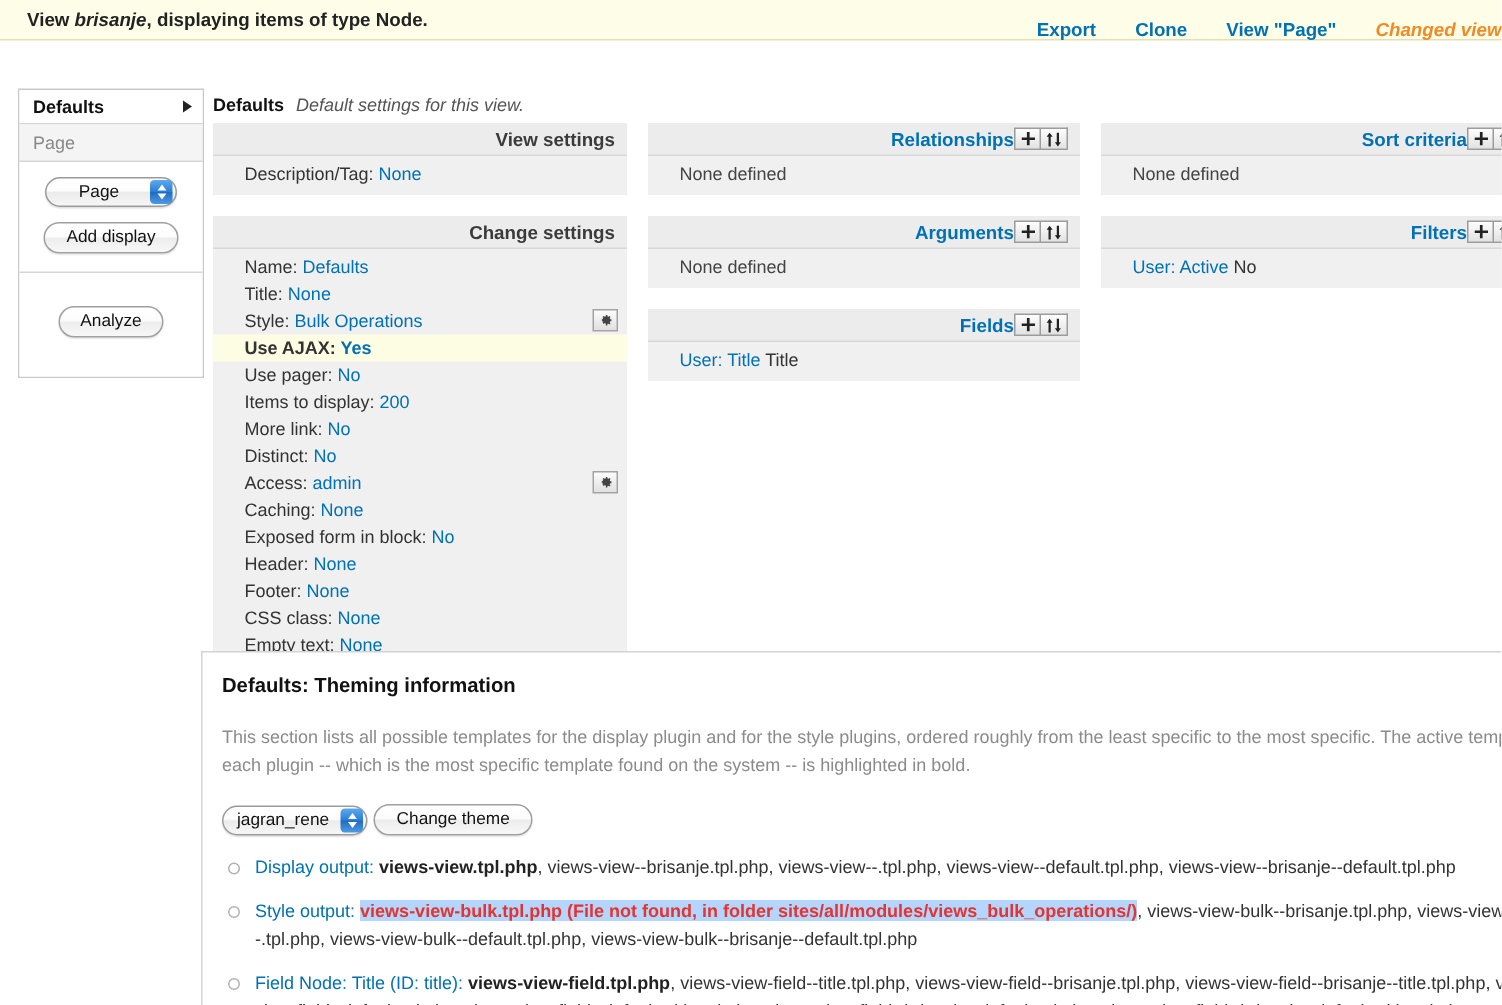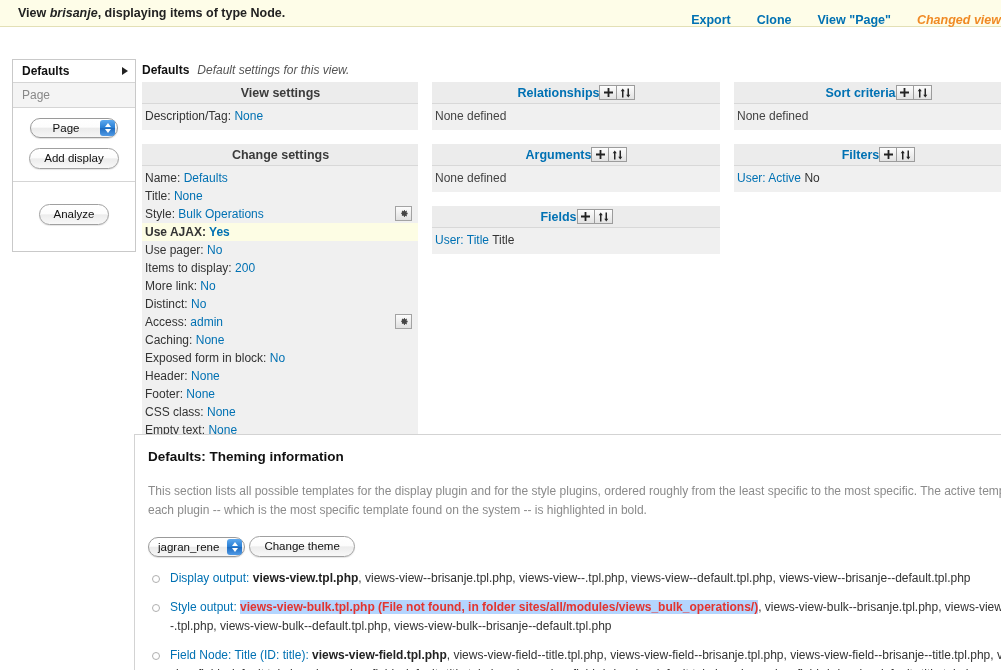"View settings" .bucket-head { justify-content: center -> flex-end }
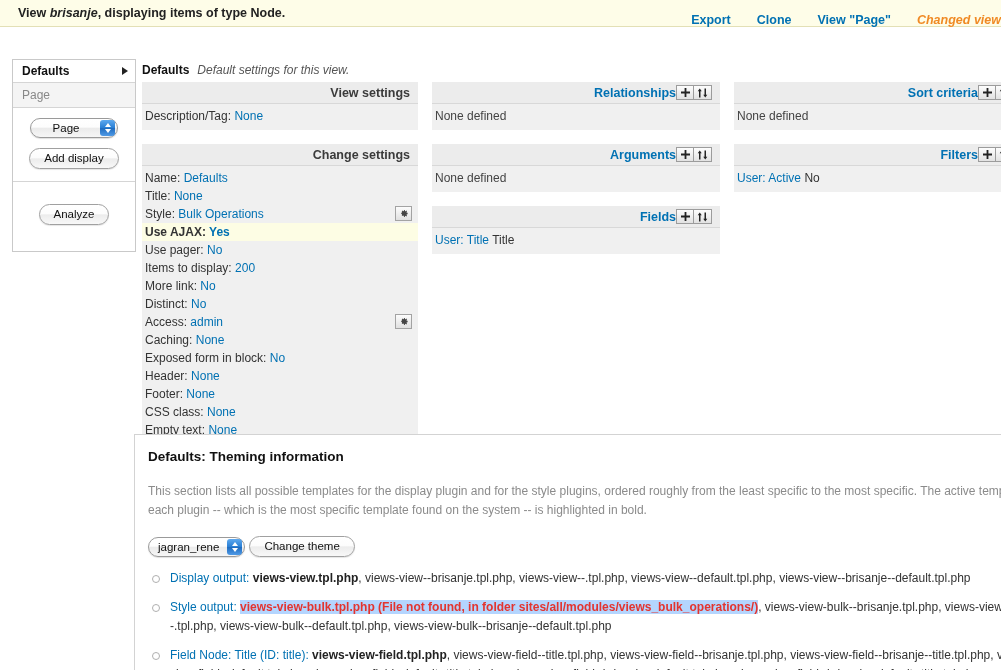"Description/Tag: None" .row { padding: 1px 8px 1px 3px -> 1px 8px 1px 21px }
